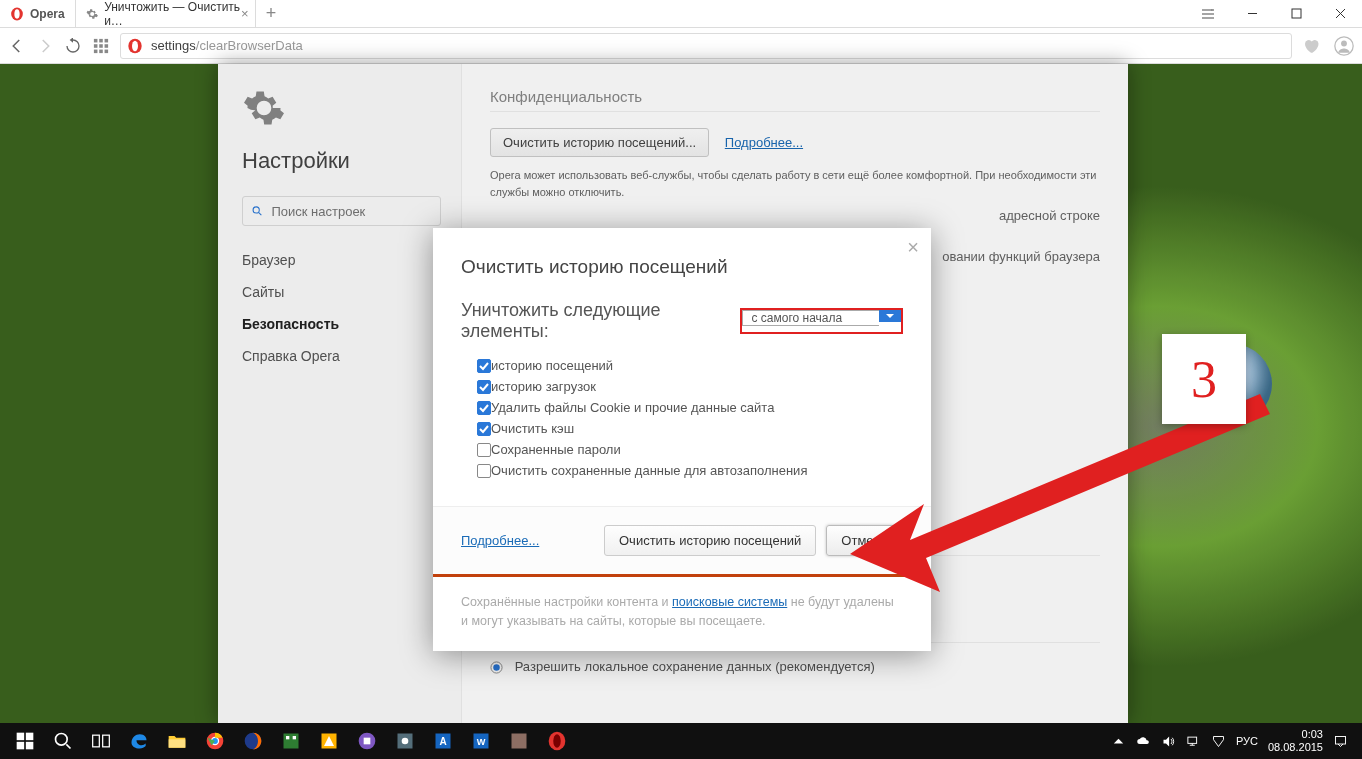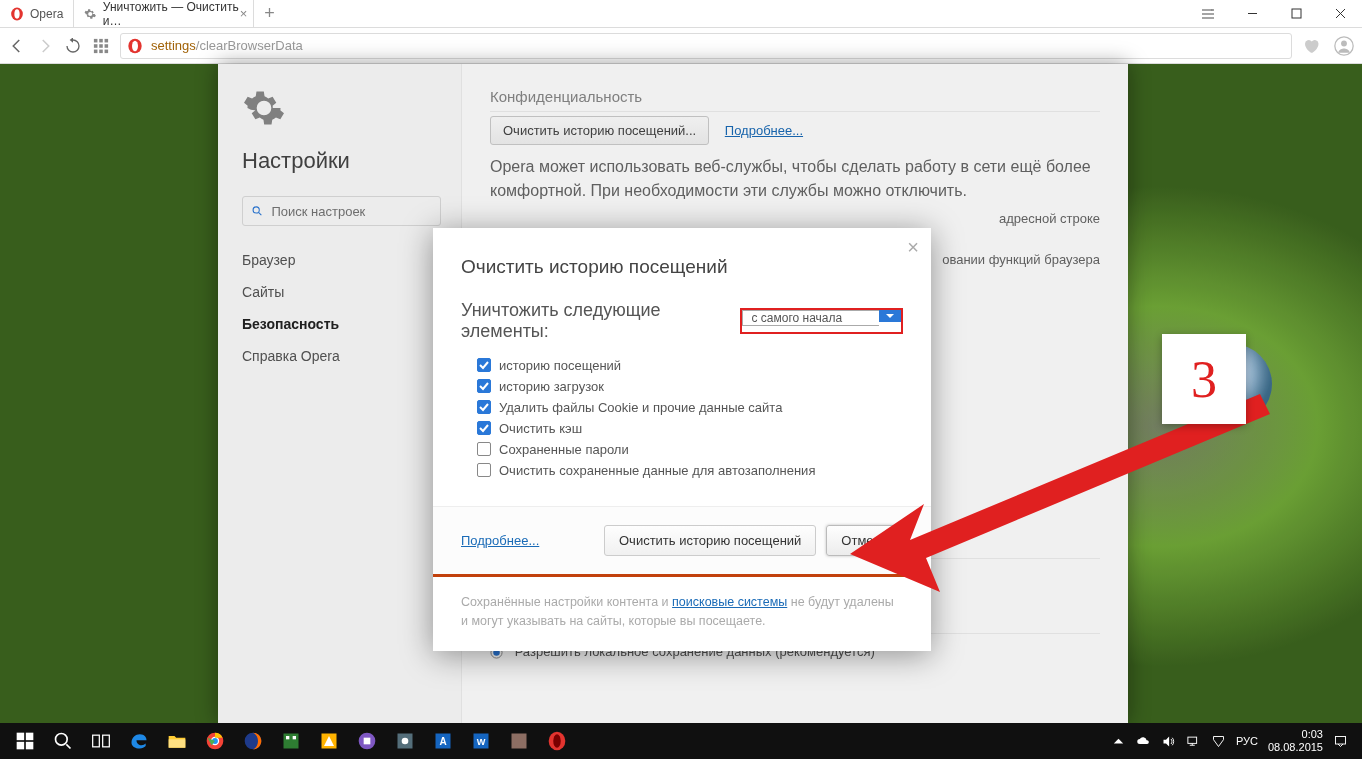"Opera" .tab-opera { font-weight: none -> bold }
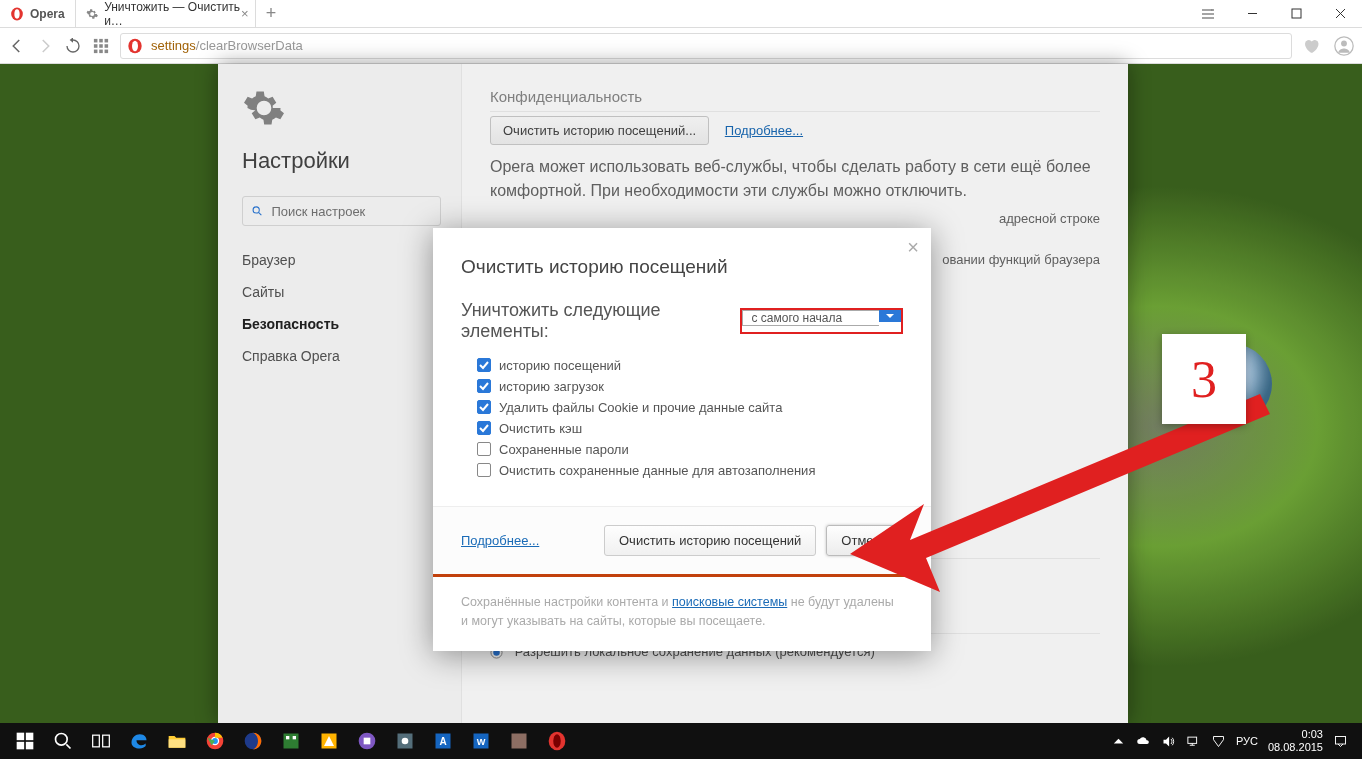"settings" .url-text .prefix { color: #a16207 -> #404040 }
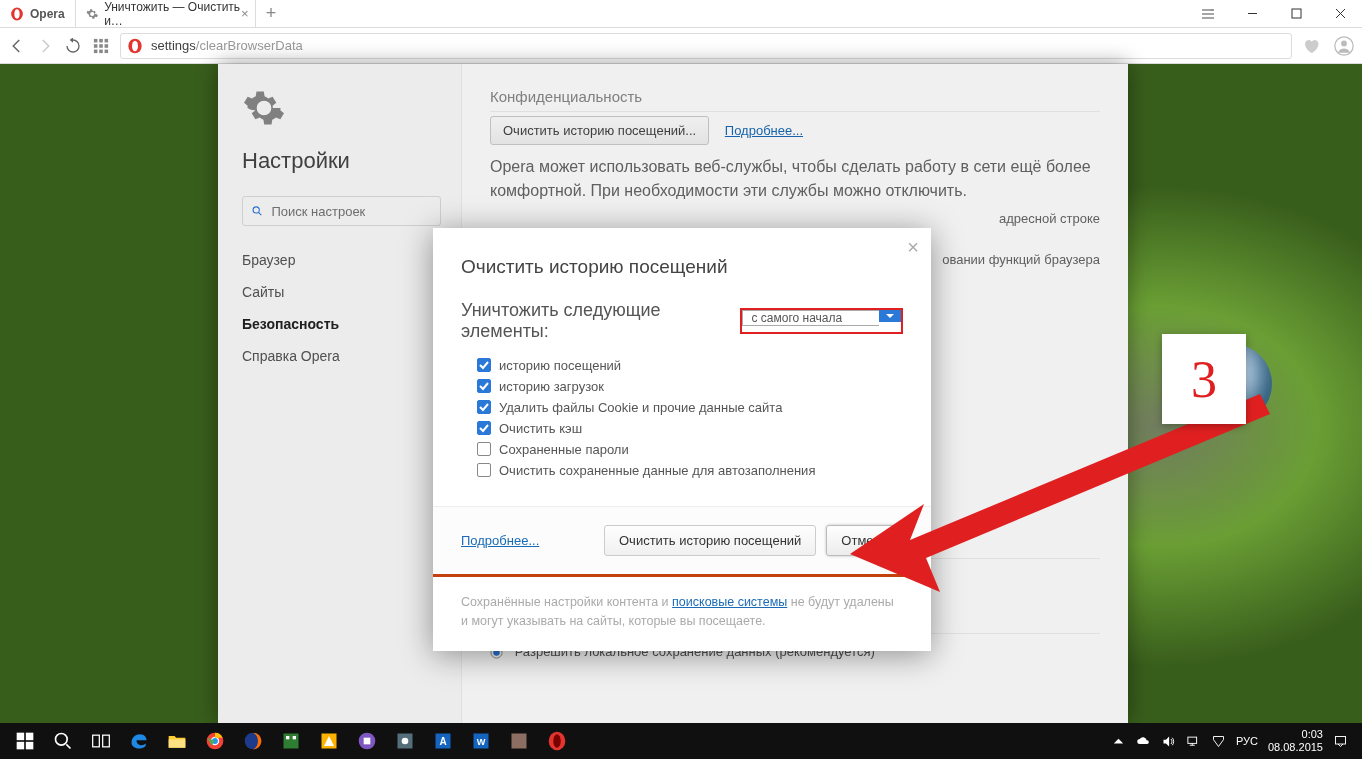"Конфиденциальность" .section-title { margin-bottom: 4px -> 16px }
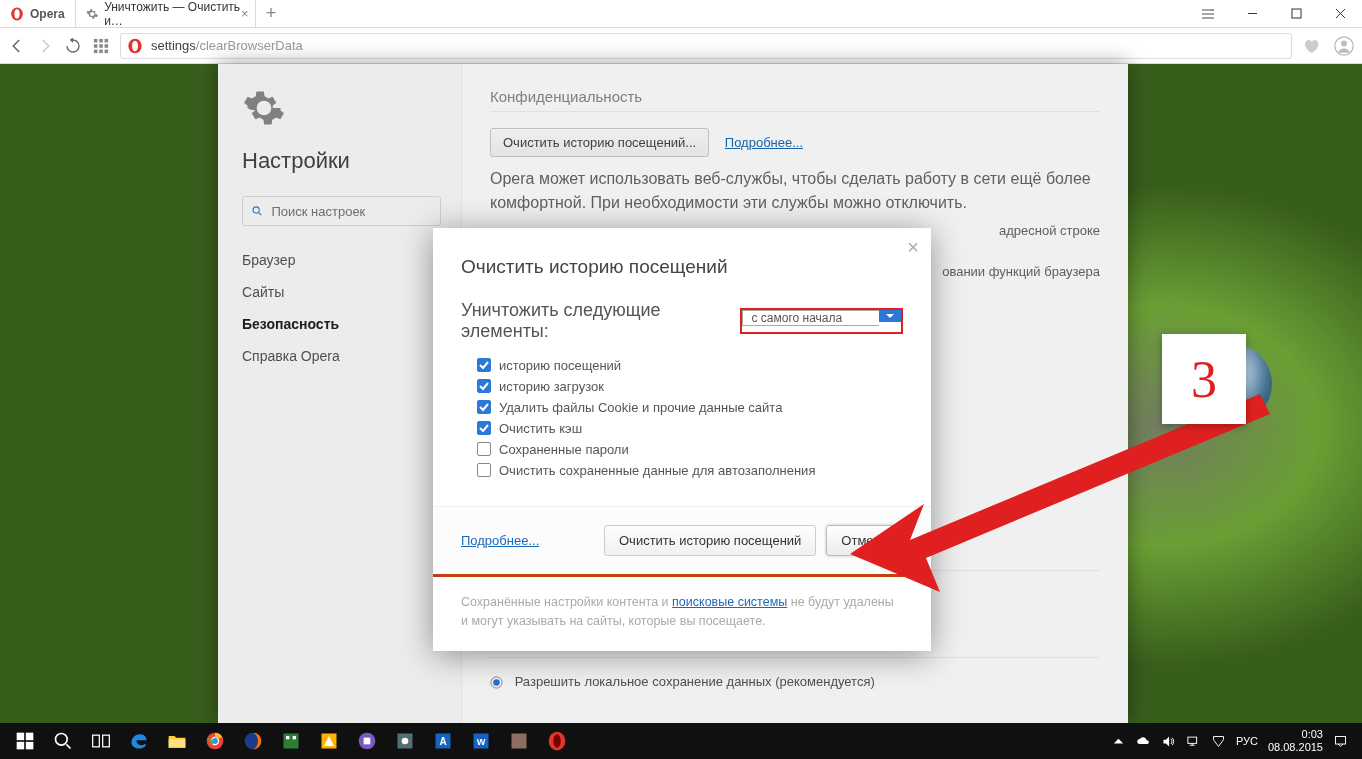"Opera может использовать веб-службы," .desc-text { font-size: 16px -> 11px }
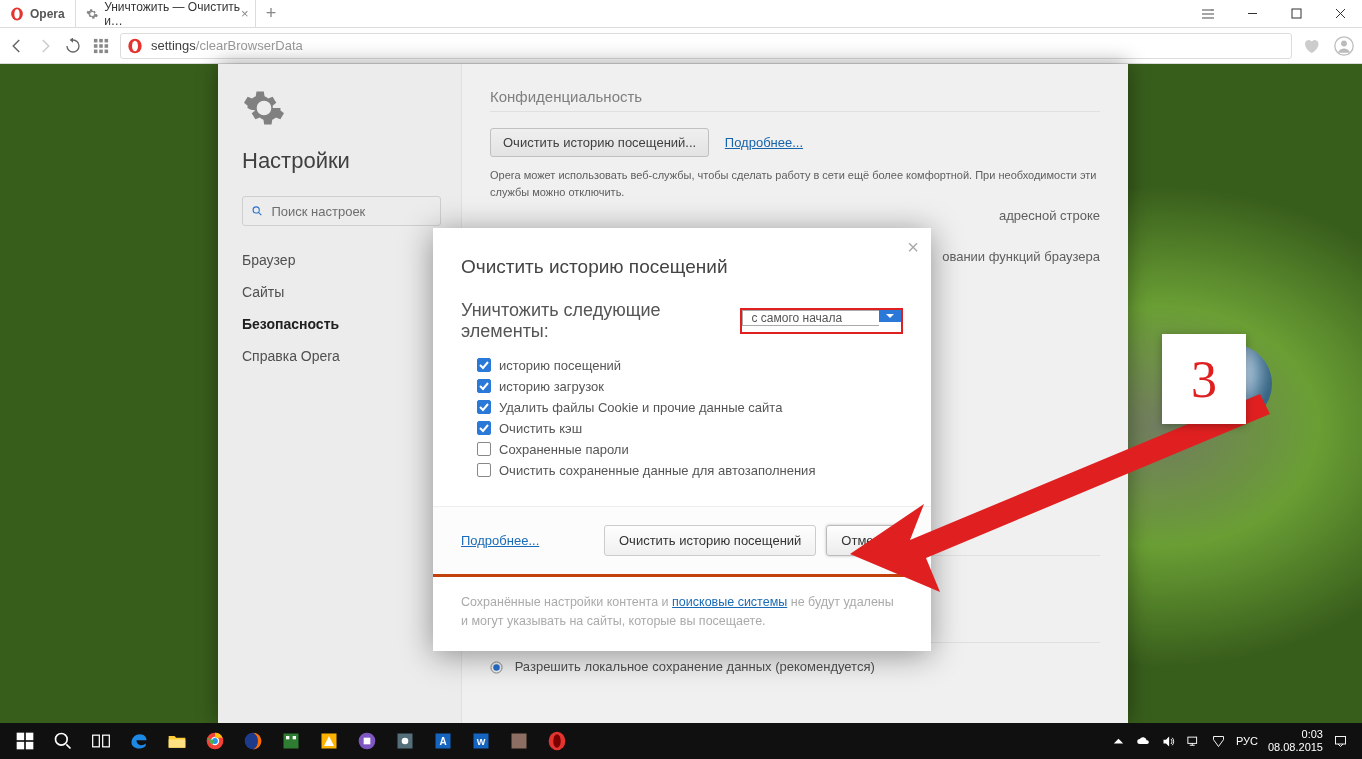"историю посещений" .check-item { align-items: none -> center; gap: 8px -> none }
